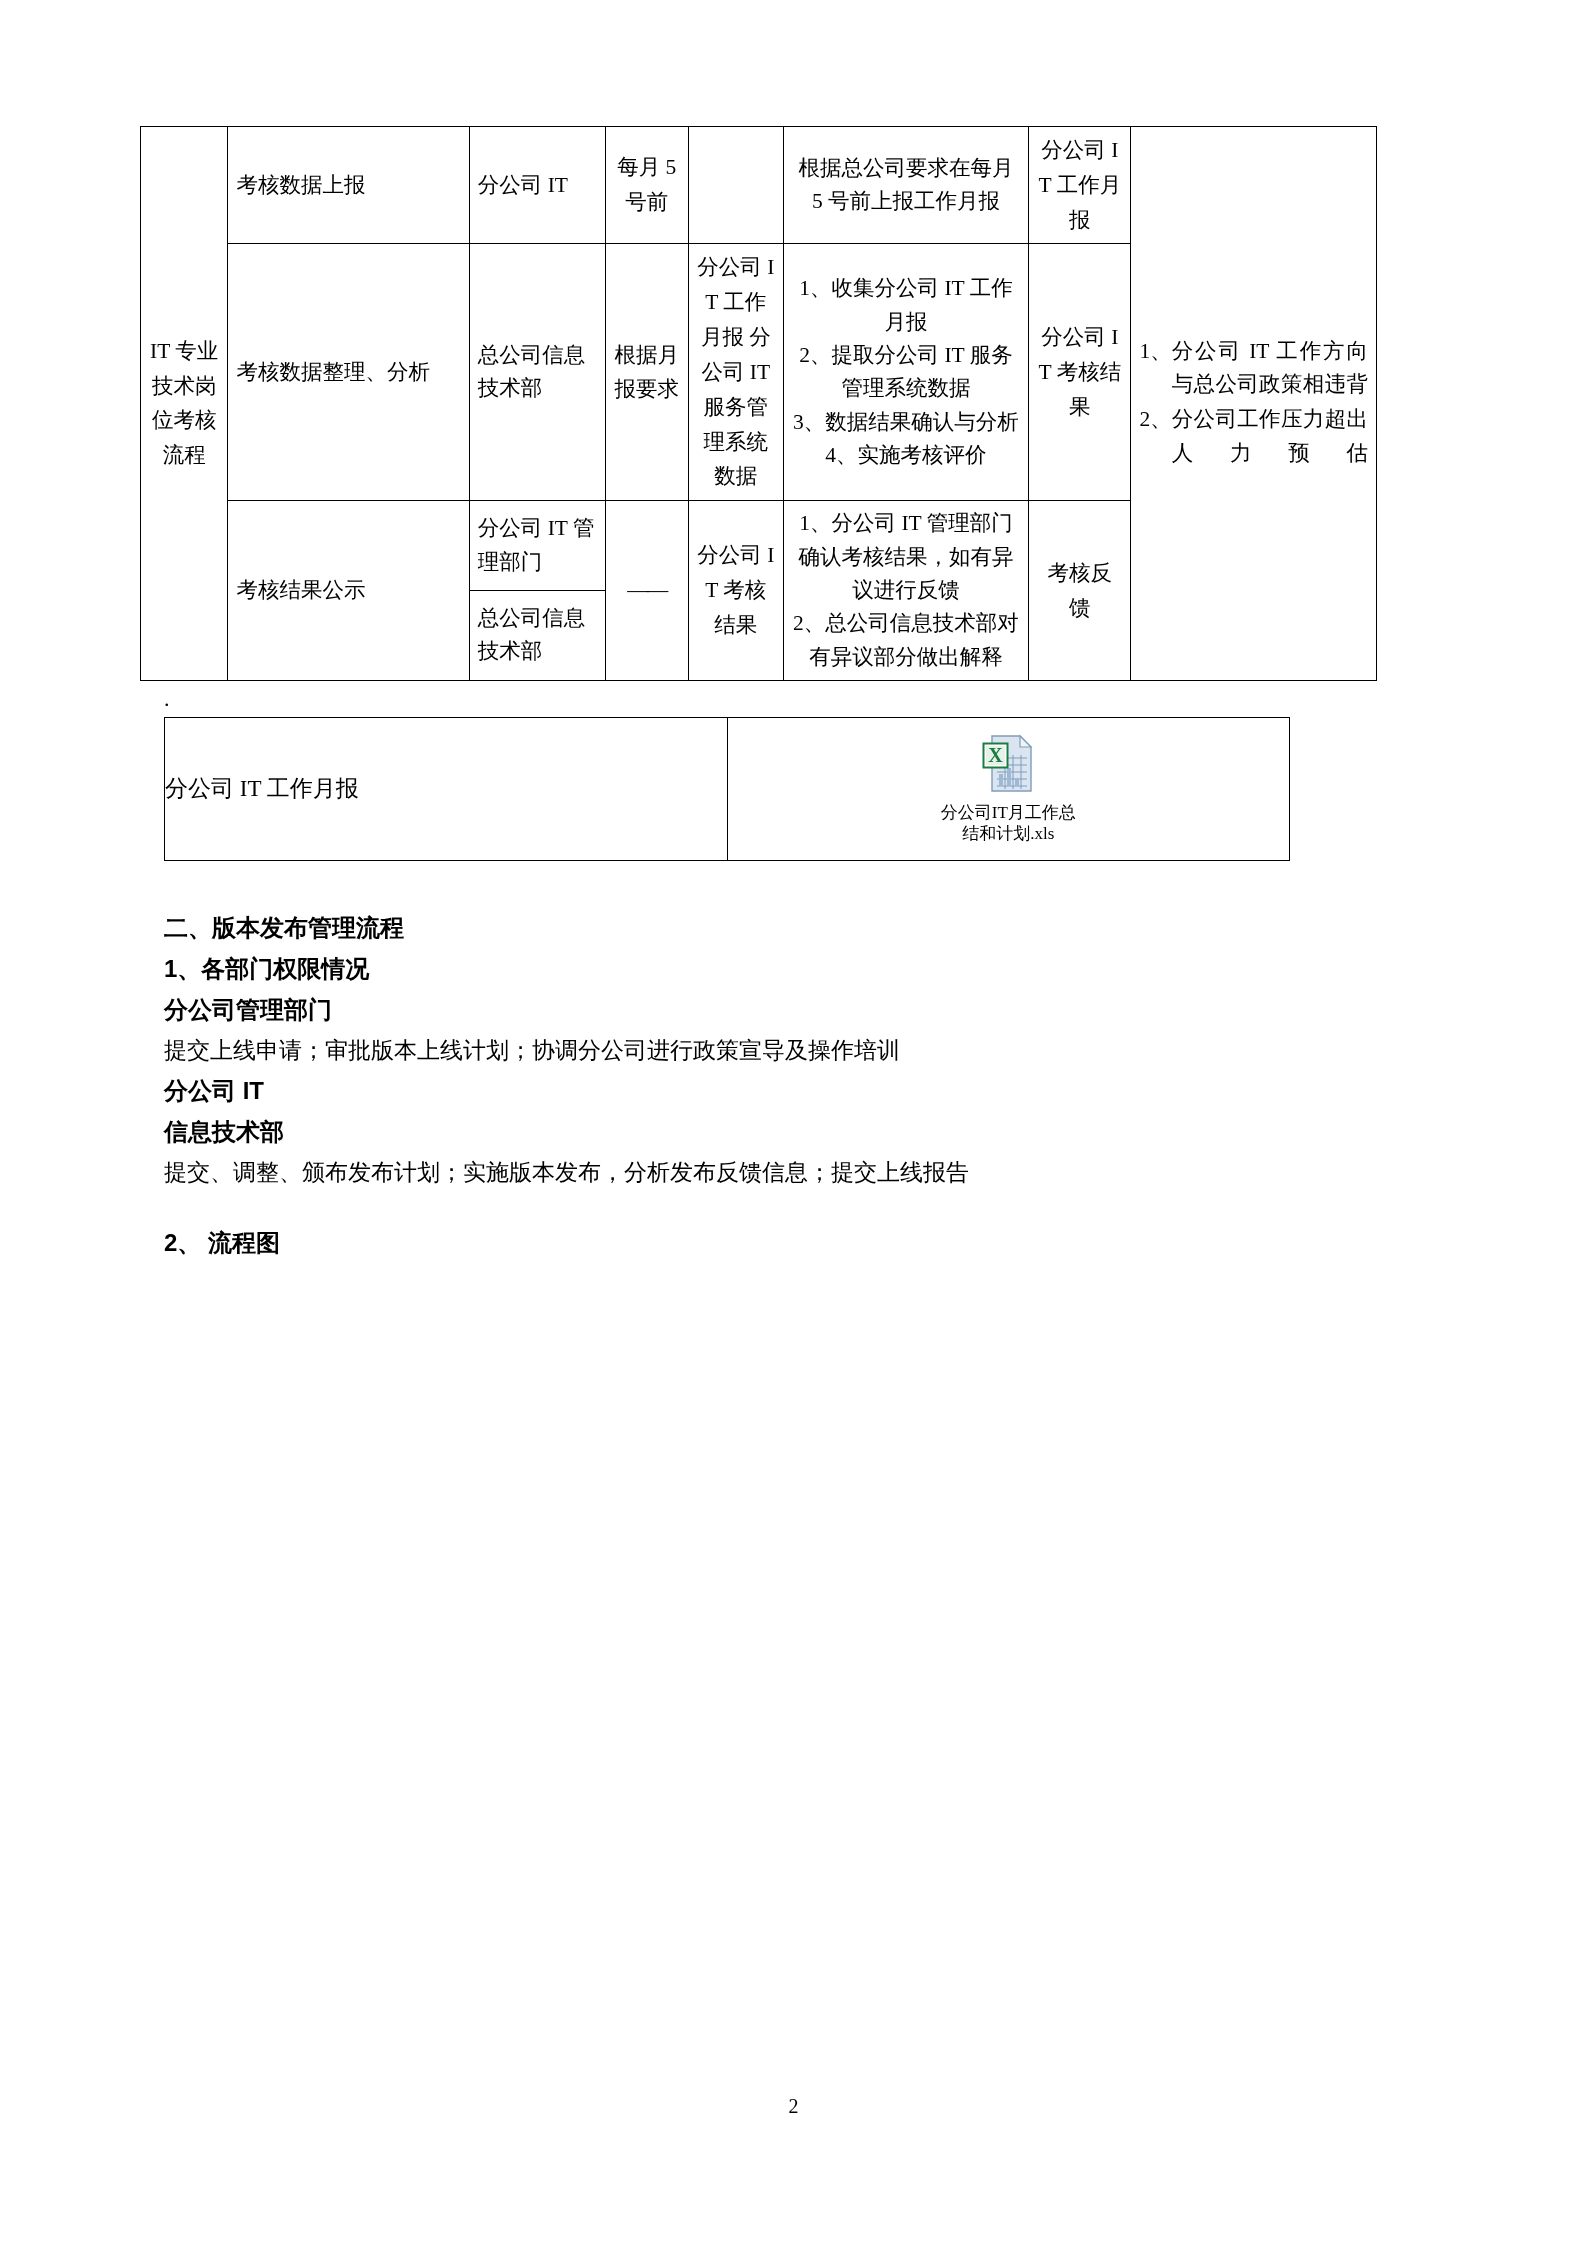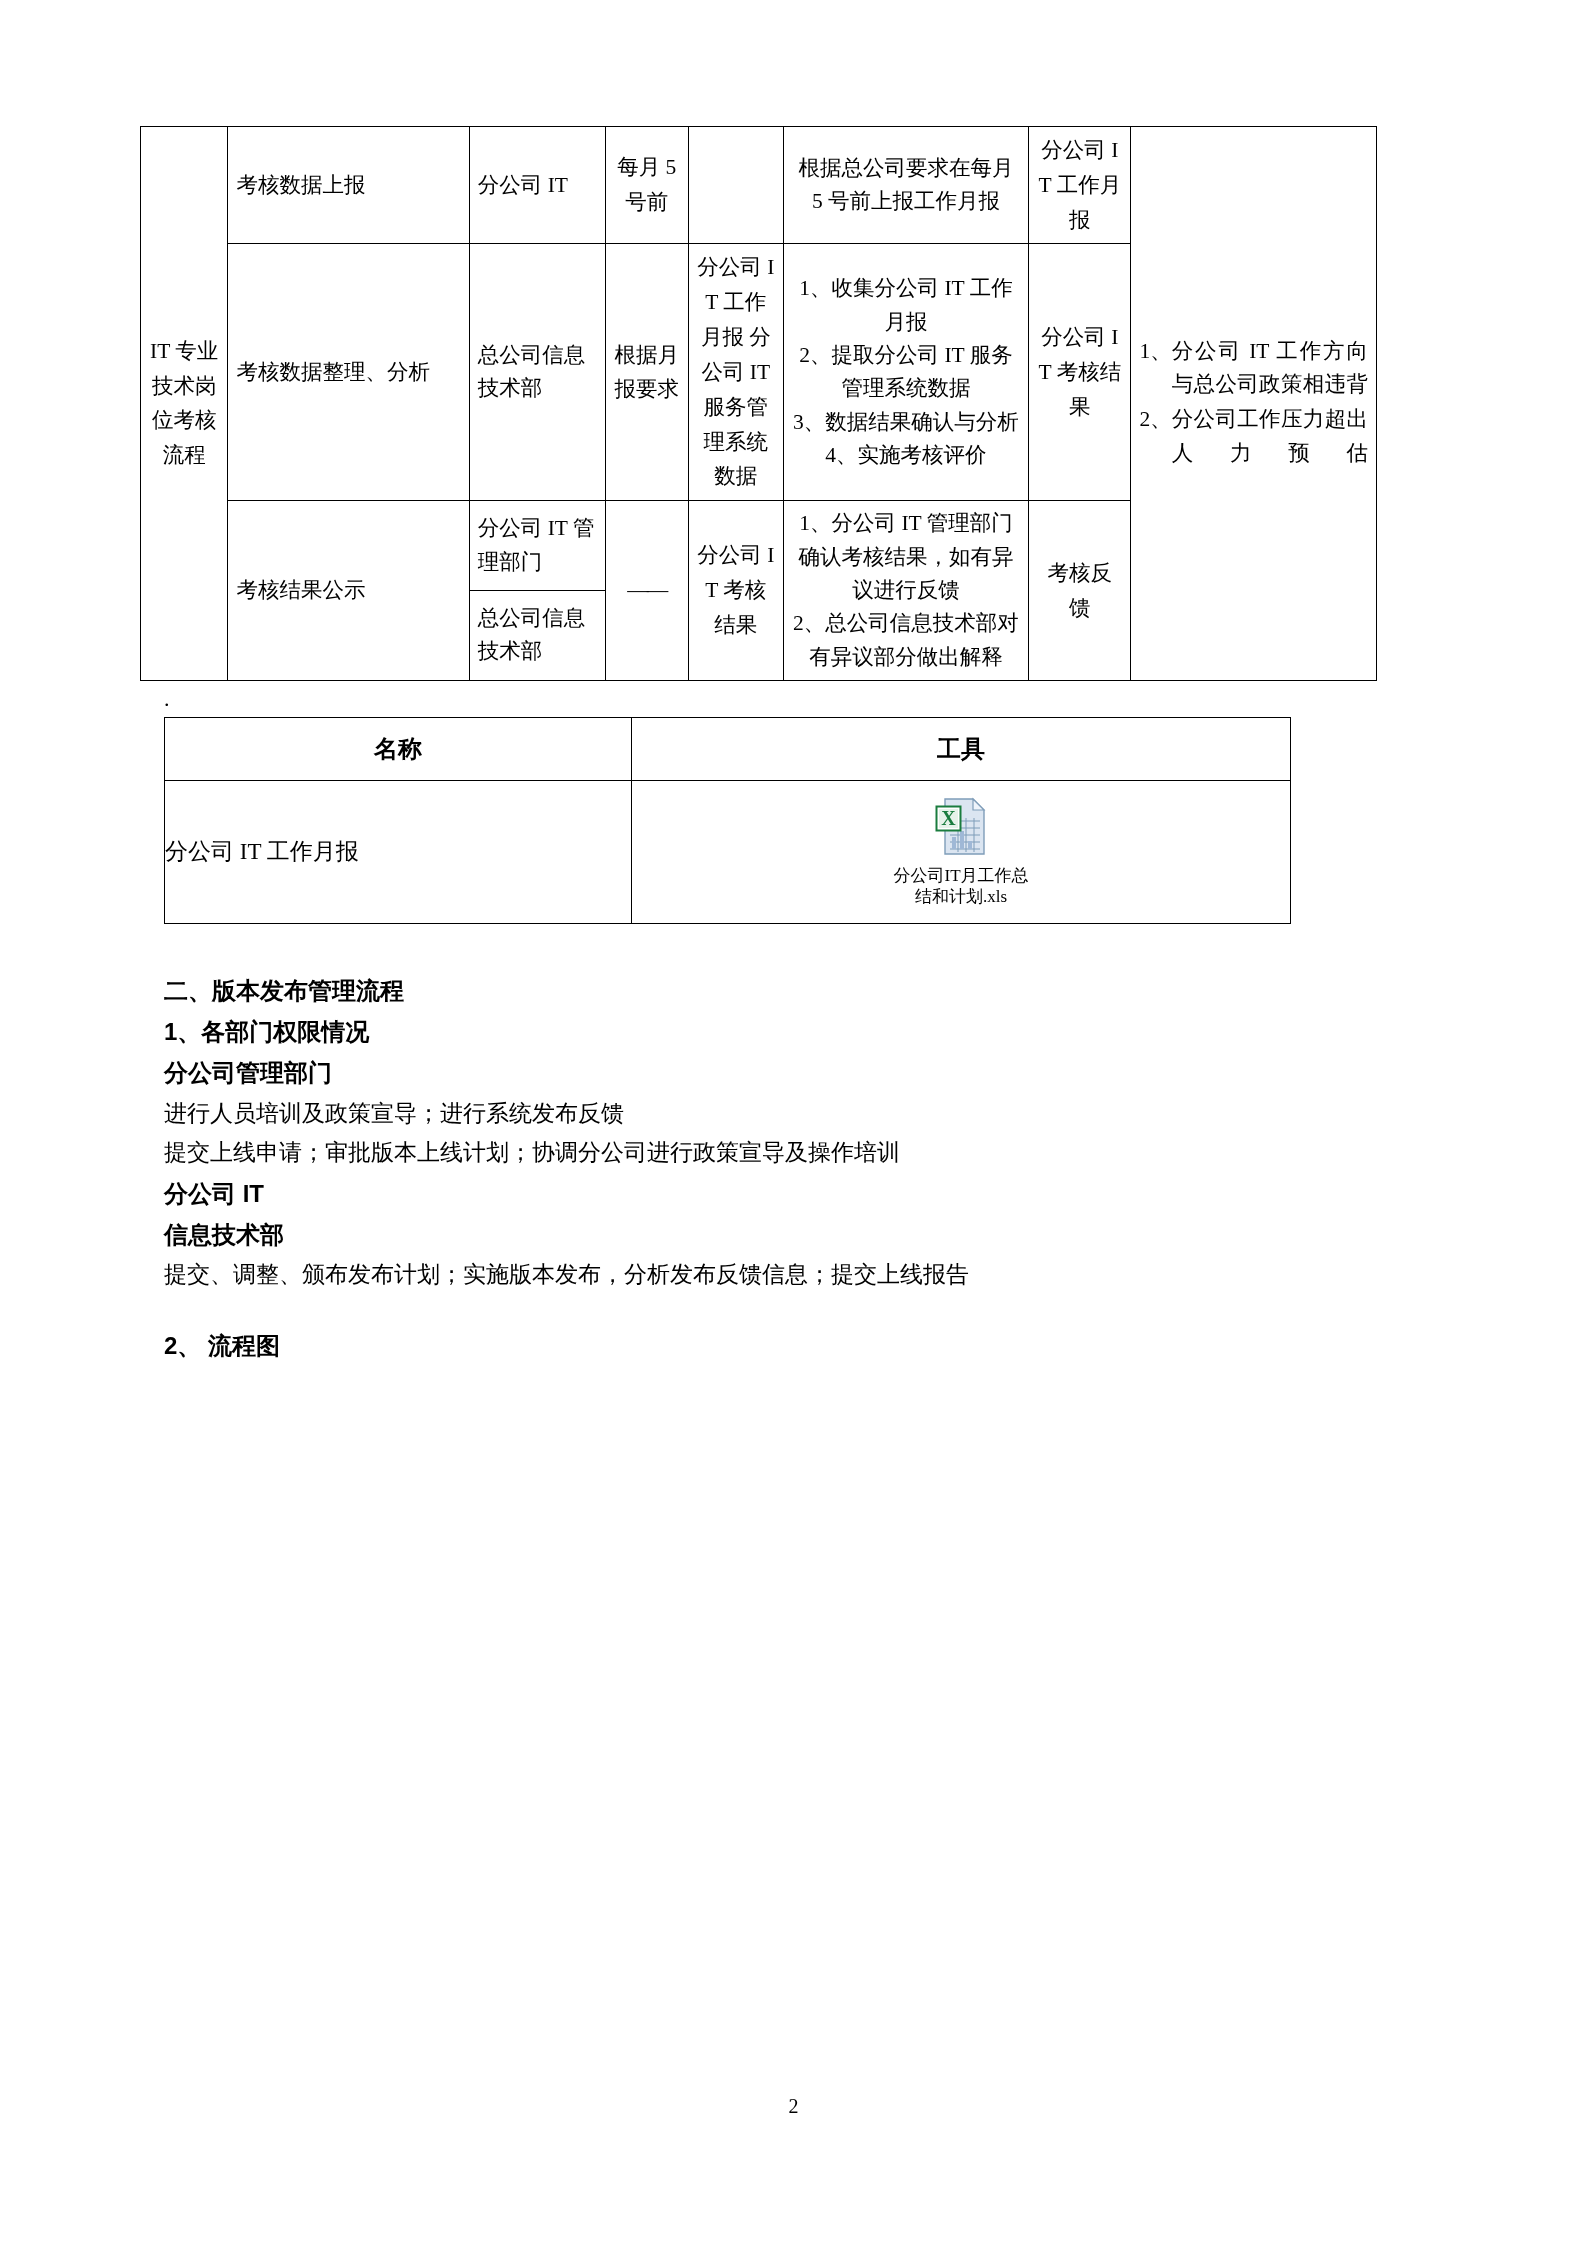"名称" tr { html: <tr> <td>名称</td> <td>工具</td> </tr> -> none }
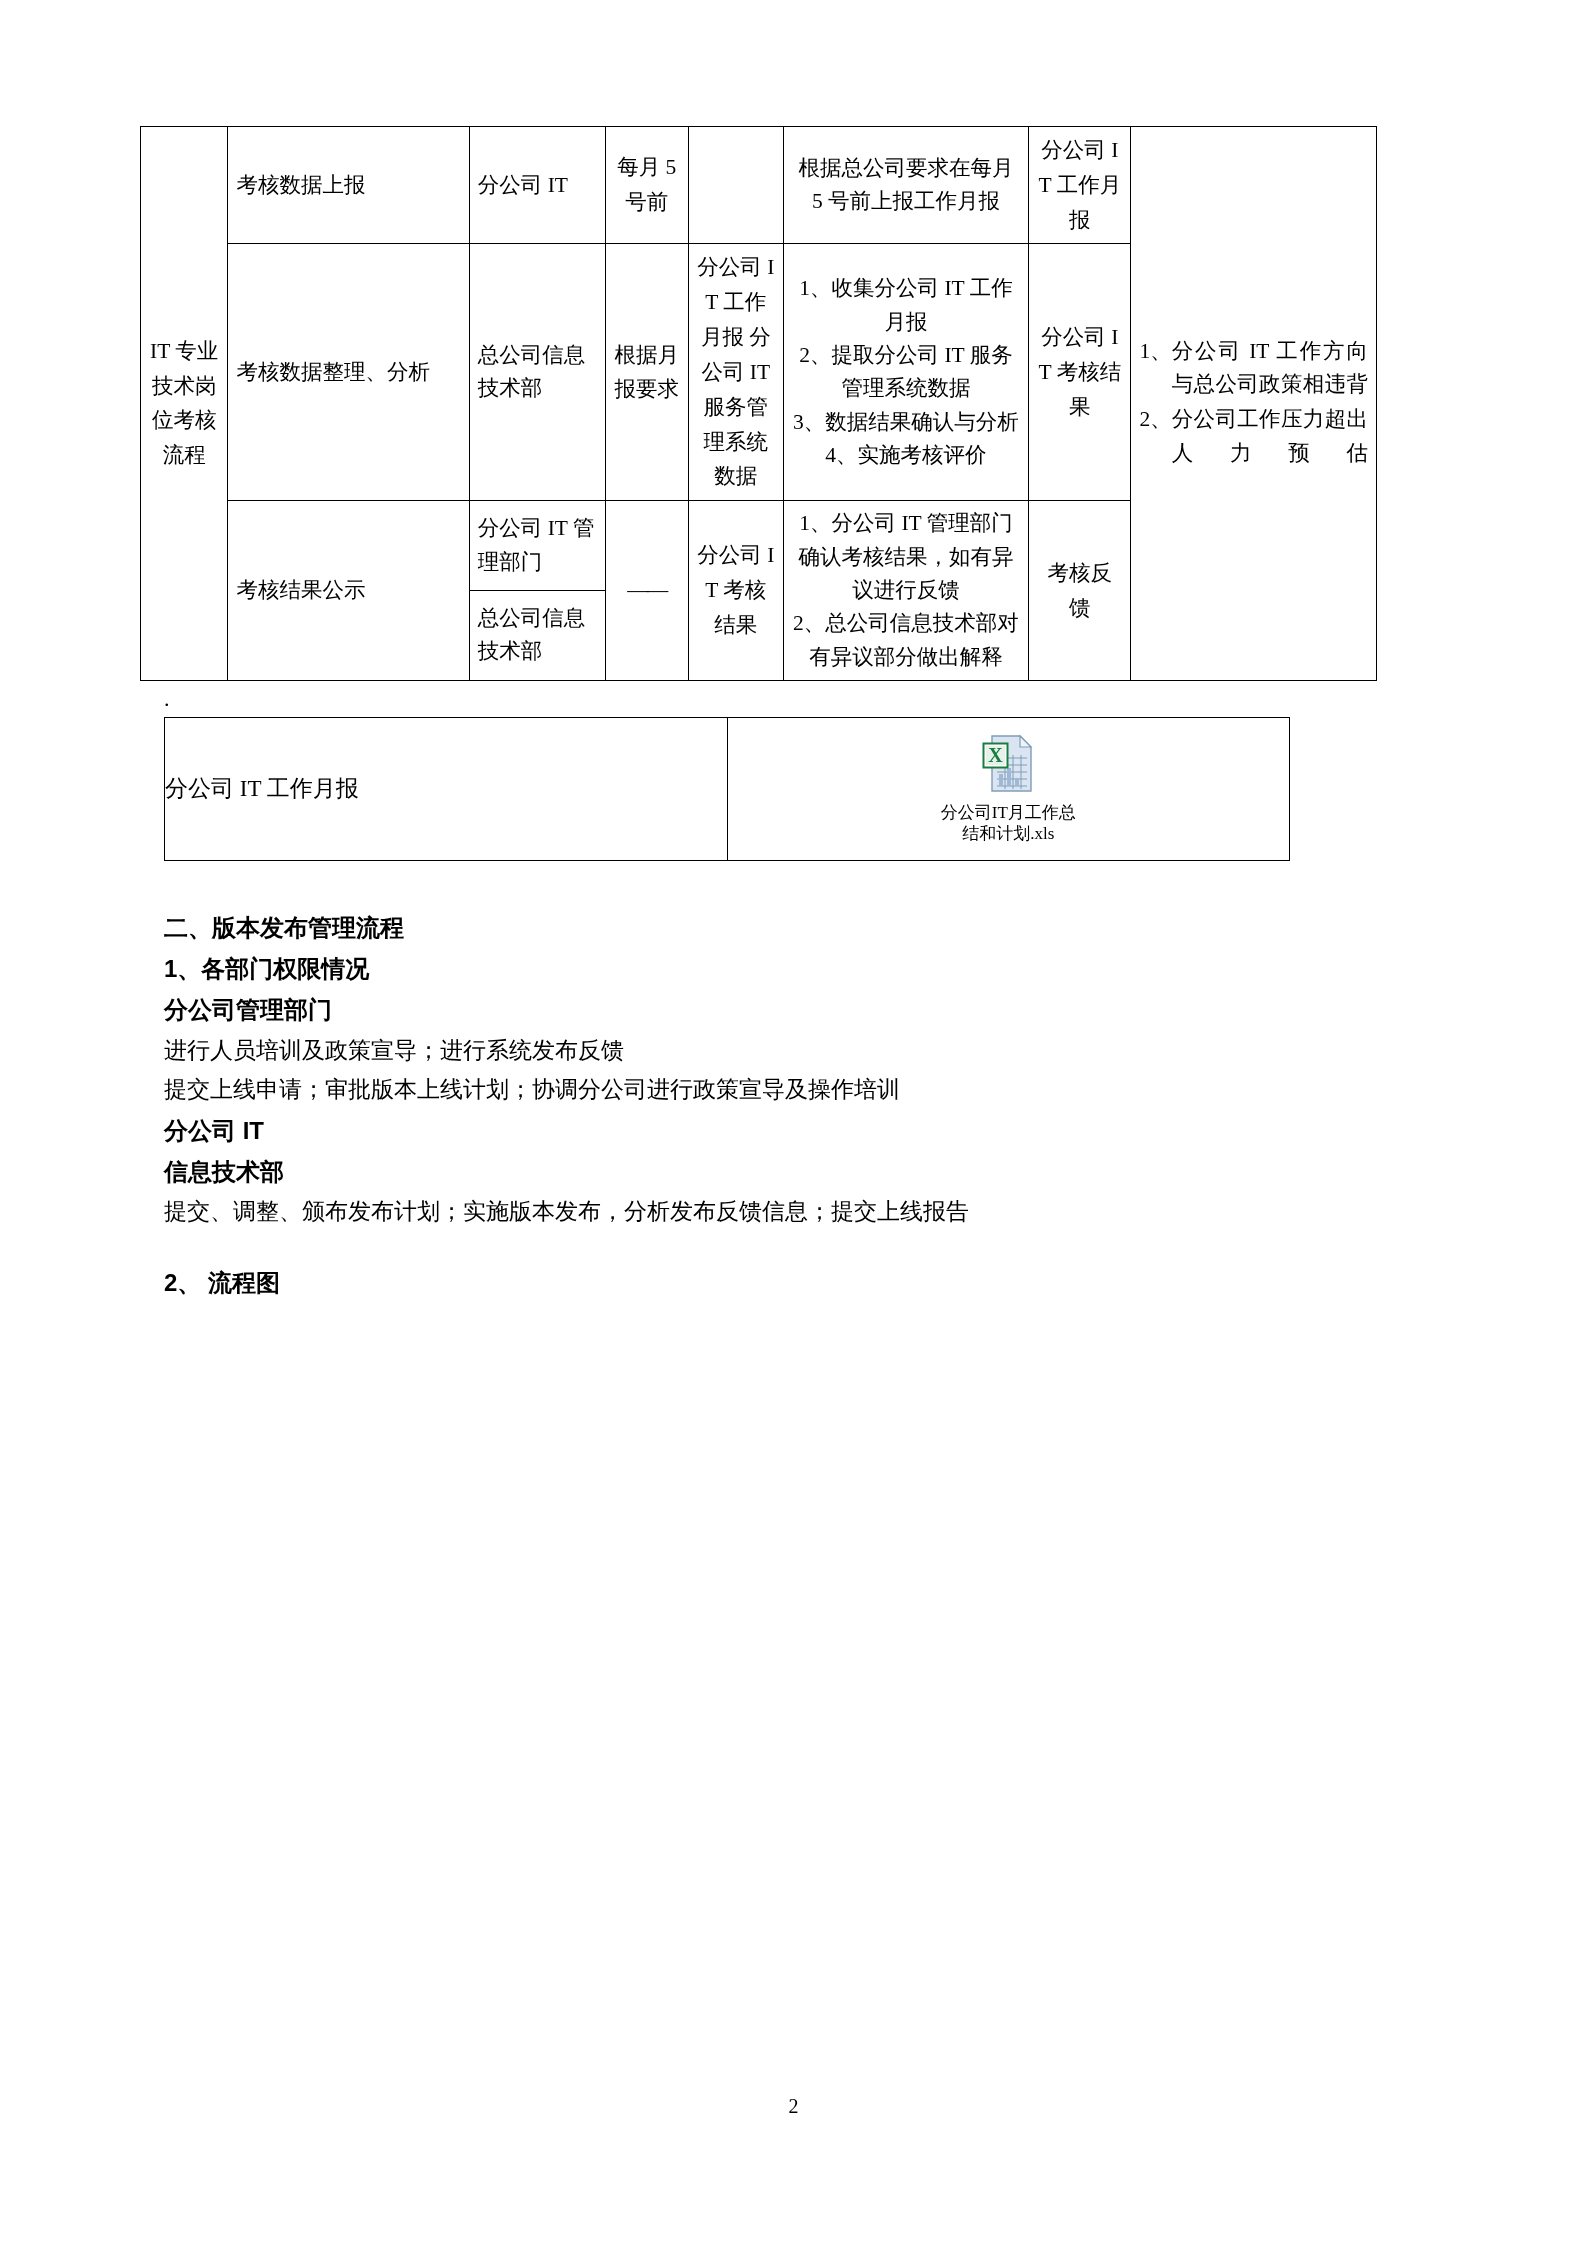"进行人员培训及政策宣导；进行系统发布反馈" div.b-text { html: <div>进行人员培训及政策宣导；进行系统发布反馈</div> -> none }
